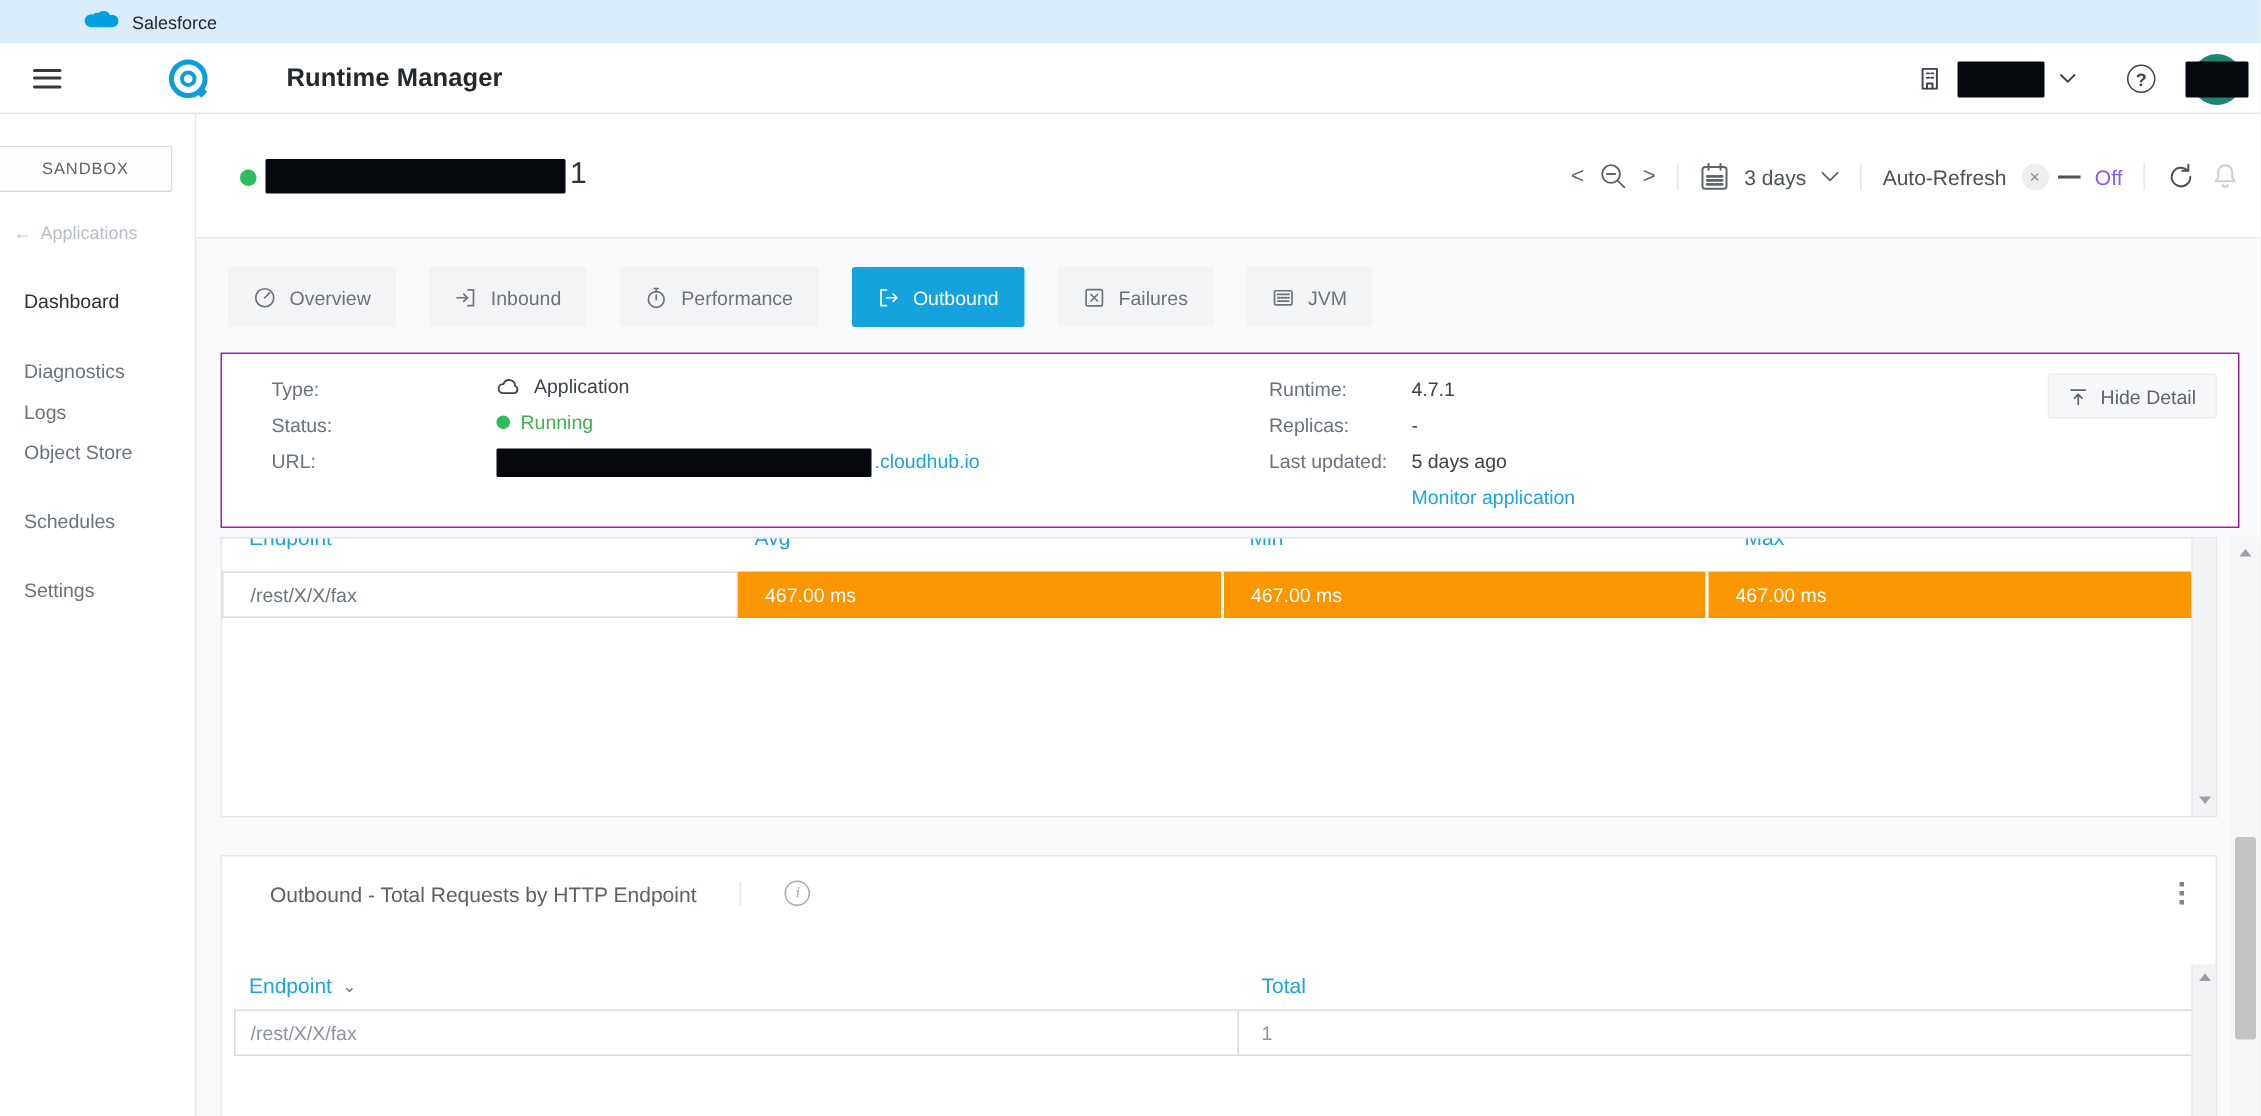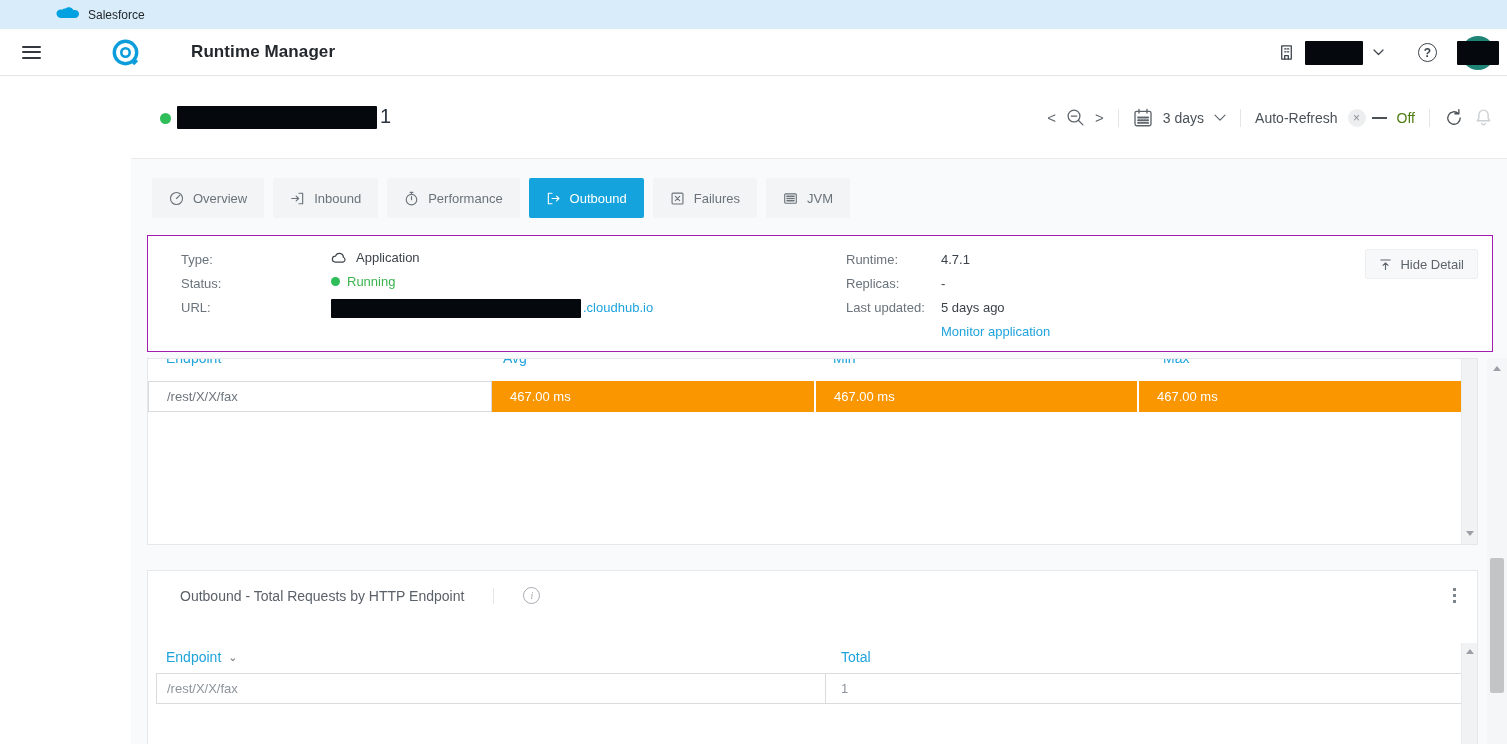"SANDBOX" aside.sidebar { html: none -> <aside> <div>SANDBOX</div> <div> <span>←</span> <span>Applications</span> </div> <div>Dashboard</div> <div>Diagnostics</div> <div>Logs</div> <div>Object Store</div> <div>Schedules</div> <div>Settings</div> </aside> }
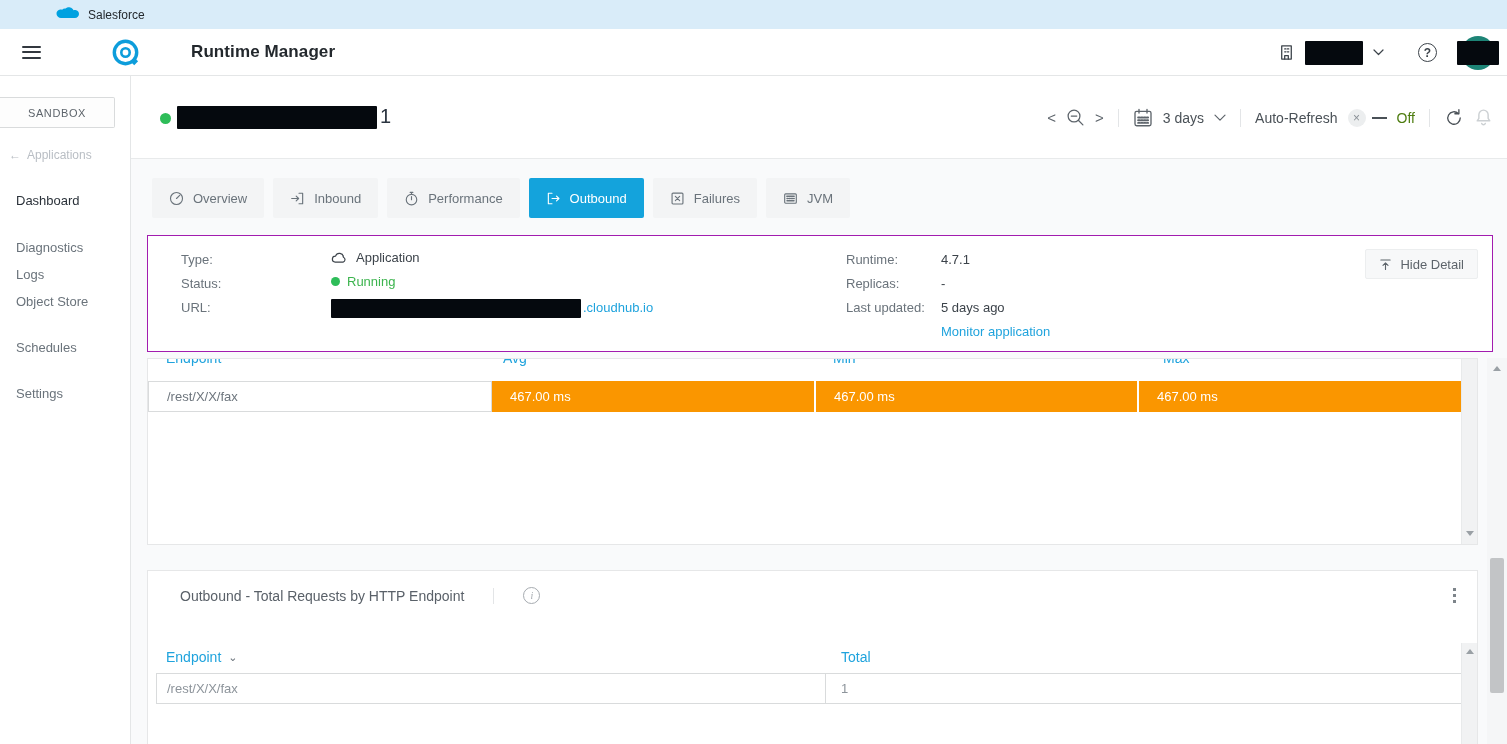"Off" .off-lbl { color: #4d7c0f -> #8b5cf6 }
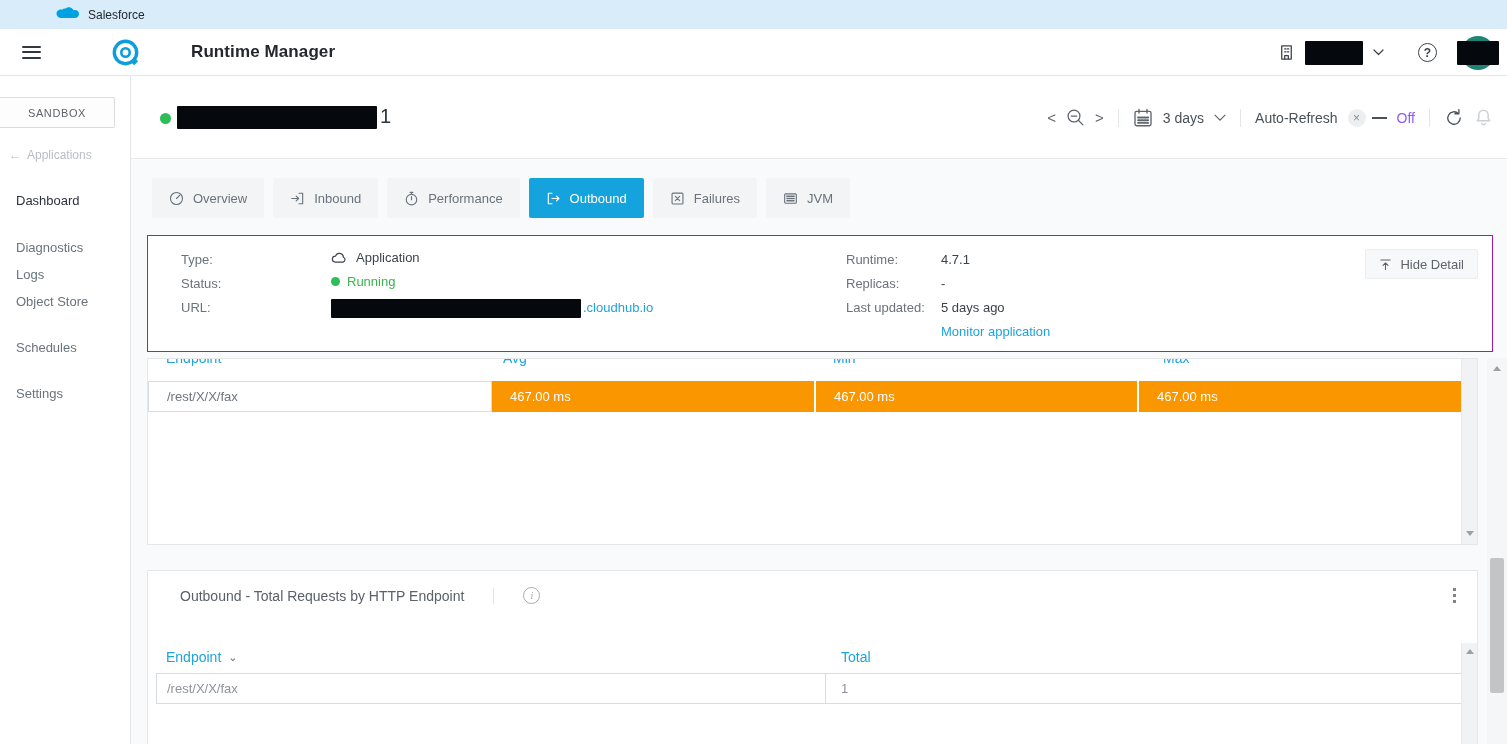"Overview" .tabs { gap: 9px -> 22px }
